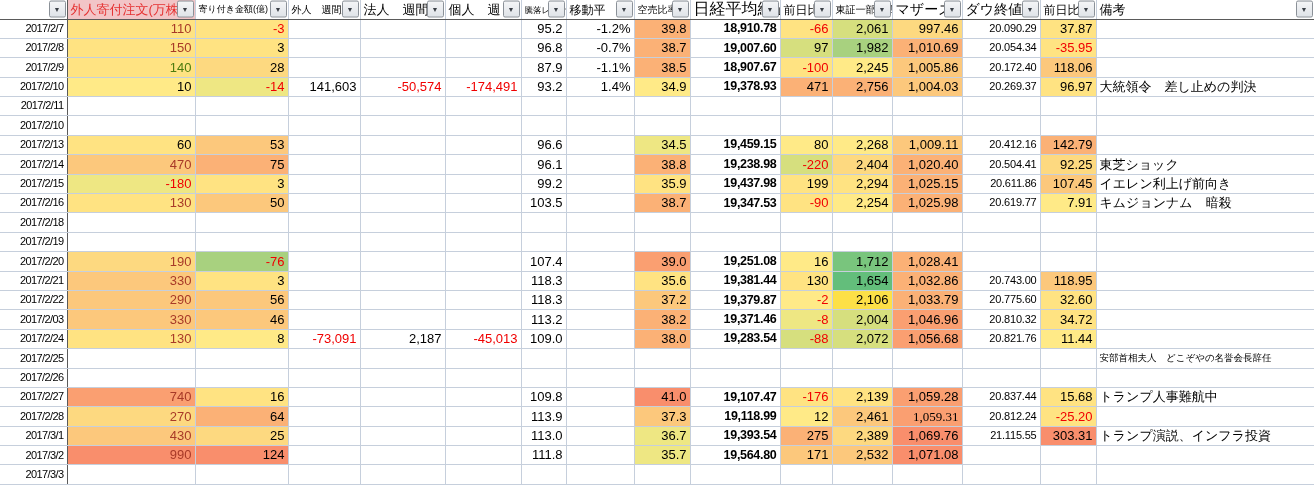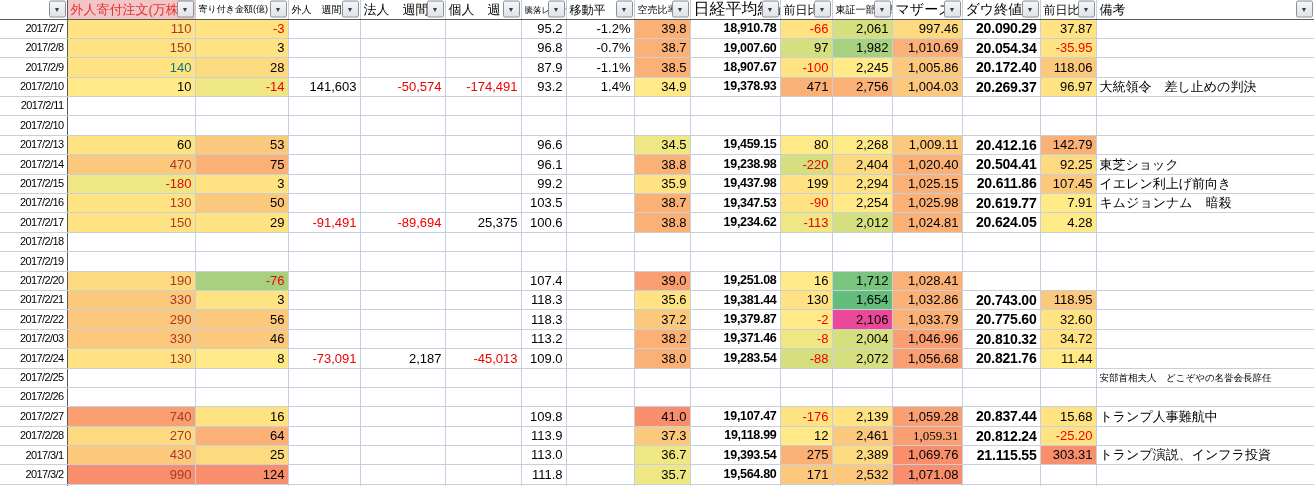"20.090.29" .grid td.dow { font-size: 14px -> 11px; font-weight: bold -> normal }
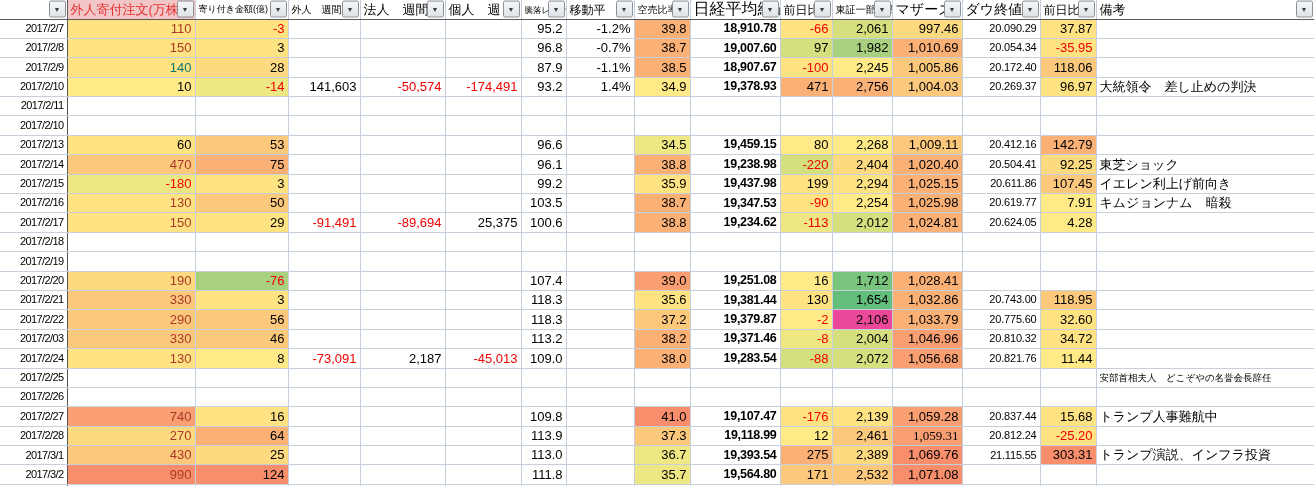"140" td.num { color: #0f766e -> #4d7c0f }
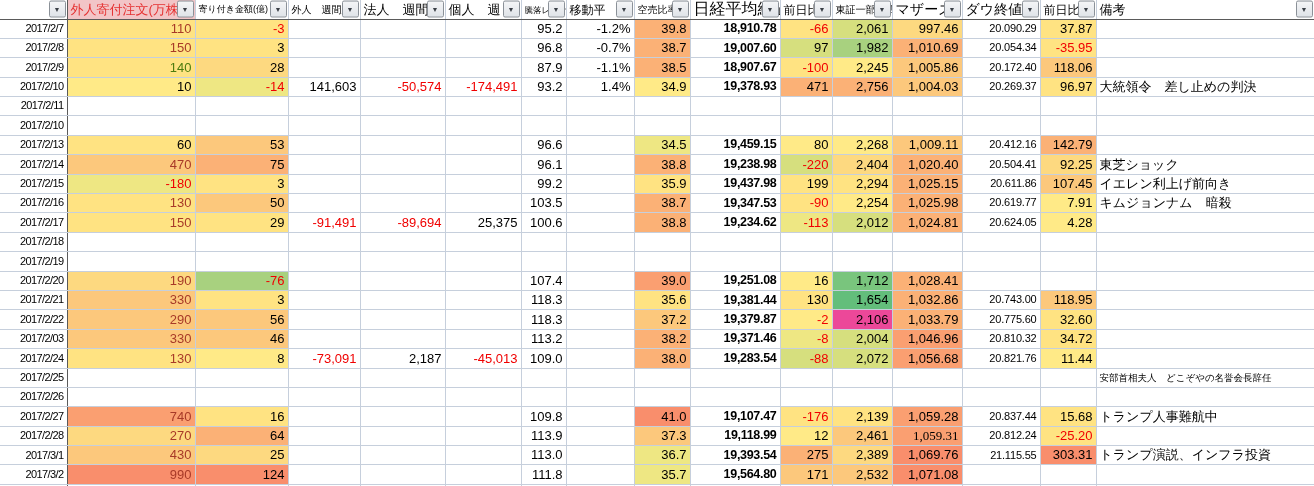"2017/2/17" tr { html: <tr> <td>2017/2/17</td> <td>150</td> <td>29</td> <td>-91,491</td> <td>-89,694</td> <td>25,375</td> <td>100.6</td> <td></td> <td>38.8</td> <td>19,234.62</td> <td>-113</td> <td>2,012</td> <td>1,024.81</td> <td>20.624.05</td> <td>4.28</td> <td></td> </tr> -> none }
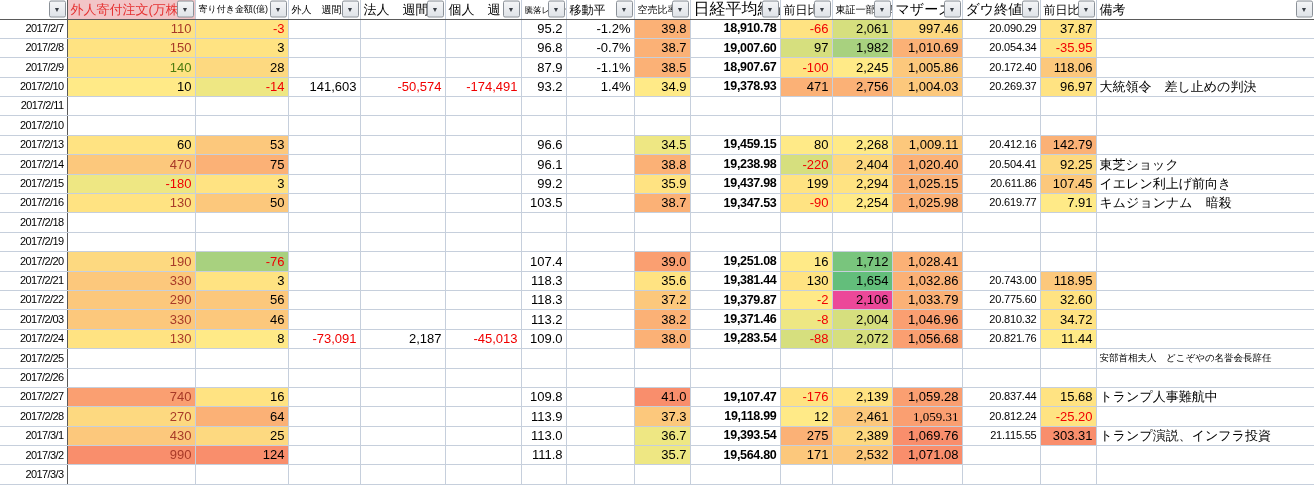"2,106" td.num { background: #ec4899 -> #fde047 }
